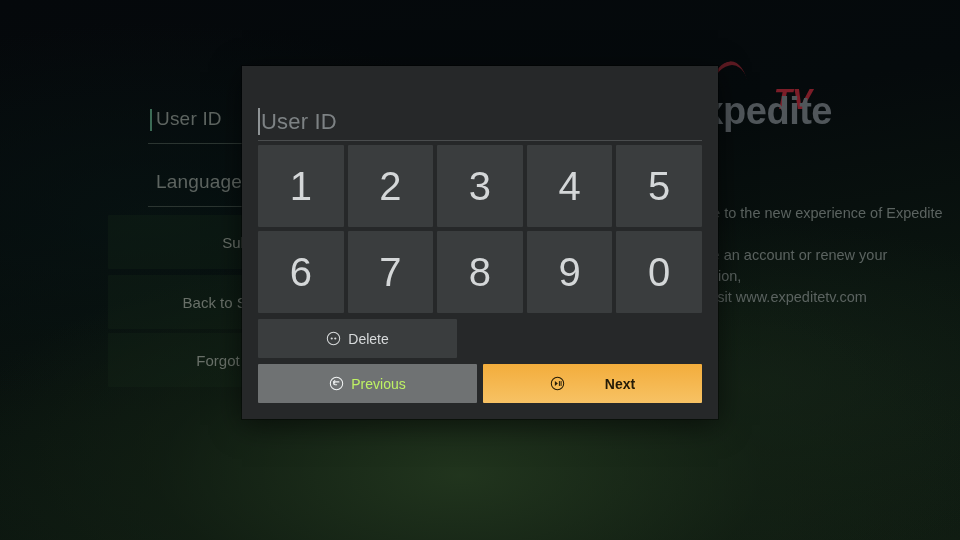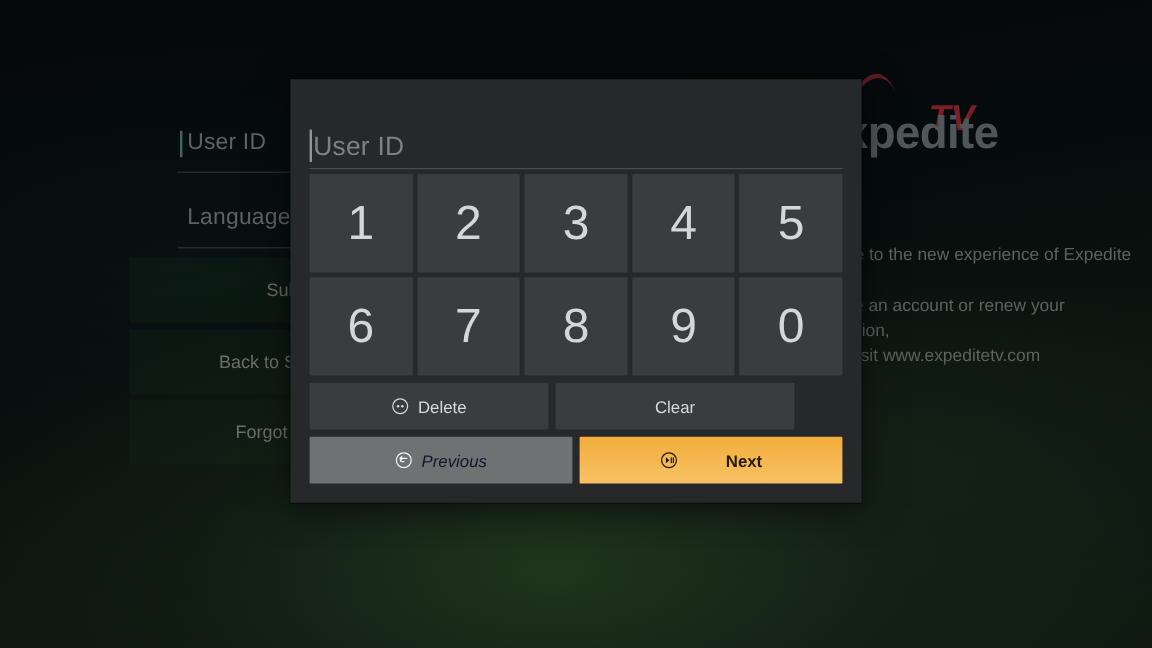"Clear" div.action-btn { html: <div> <span>Clear</span> </div> -> none }
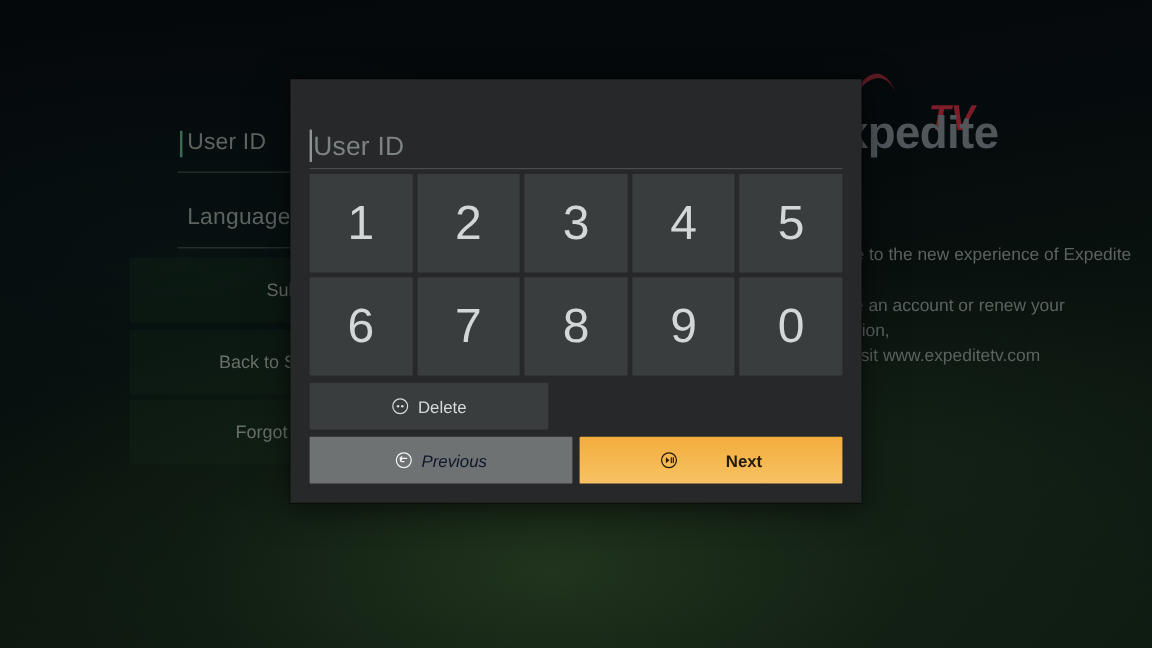"Previous" .action-btn.focused { color: #0f172a -> #bef264; font-style: italic -> none }
